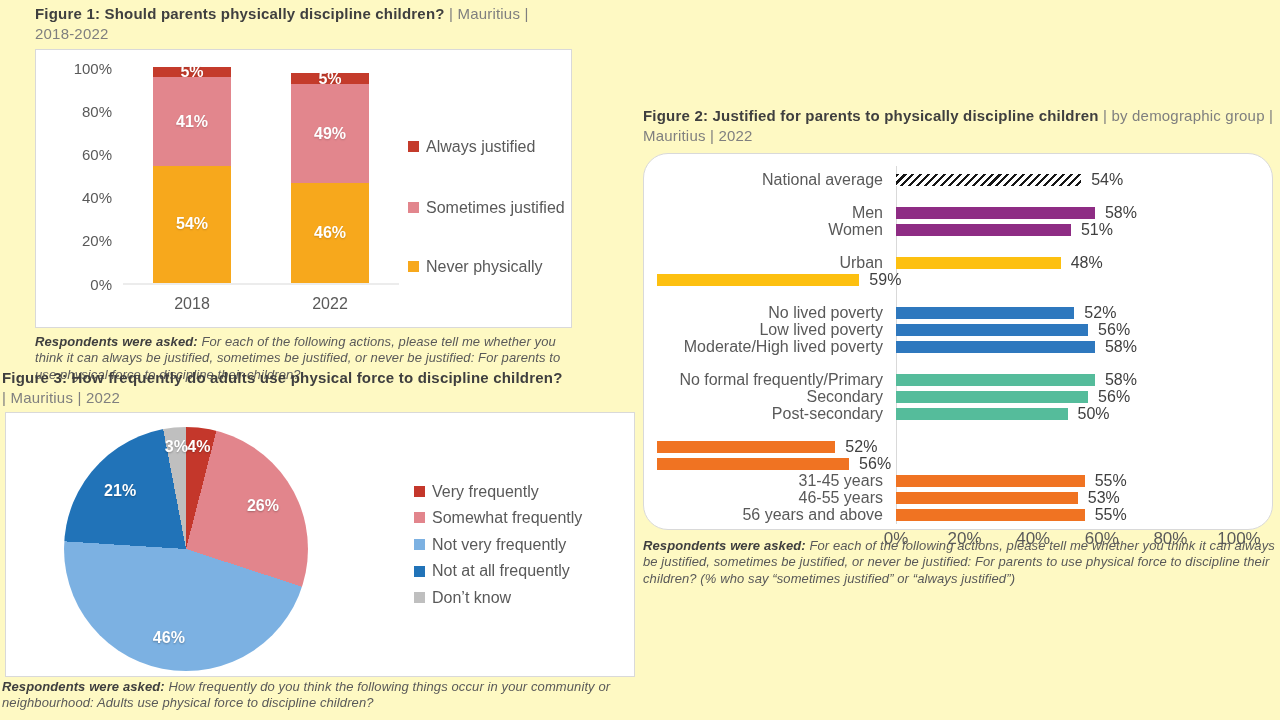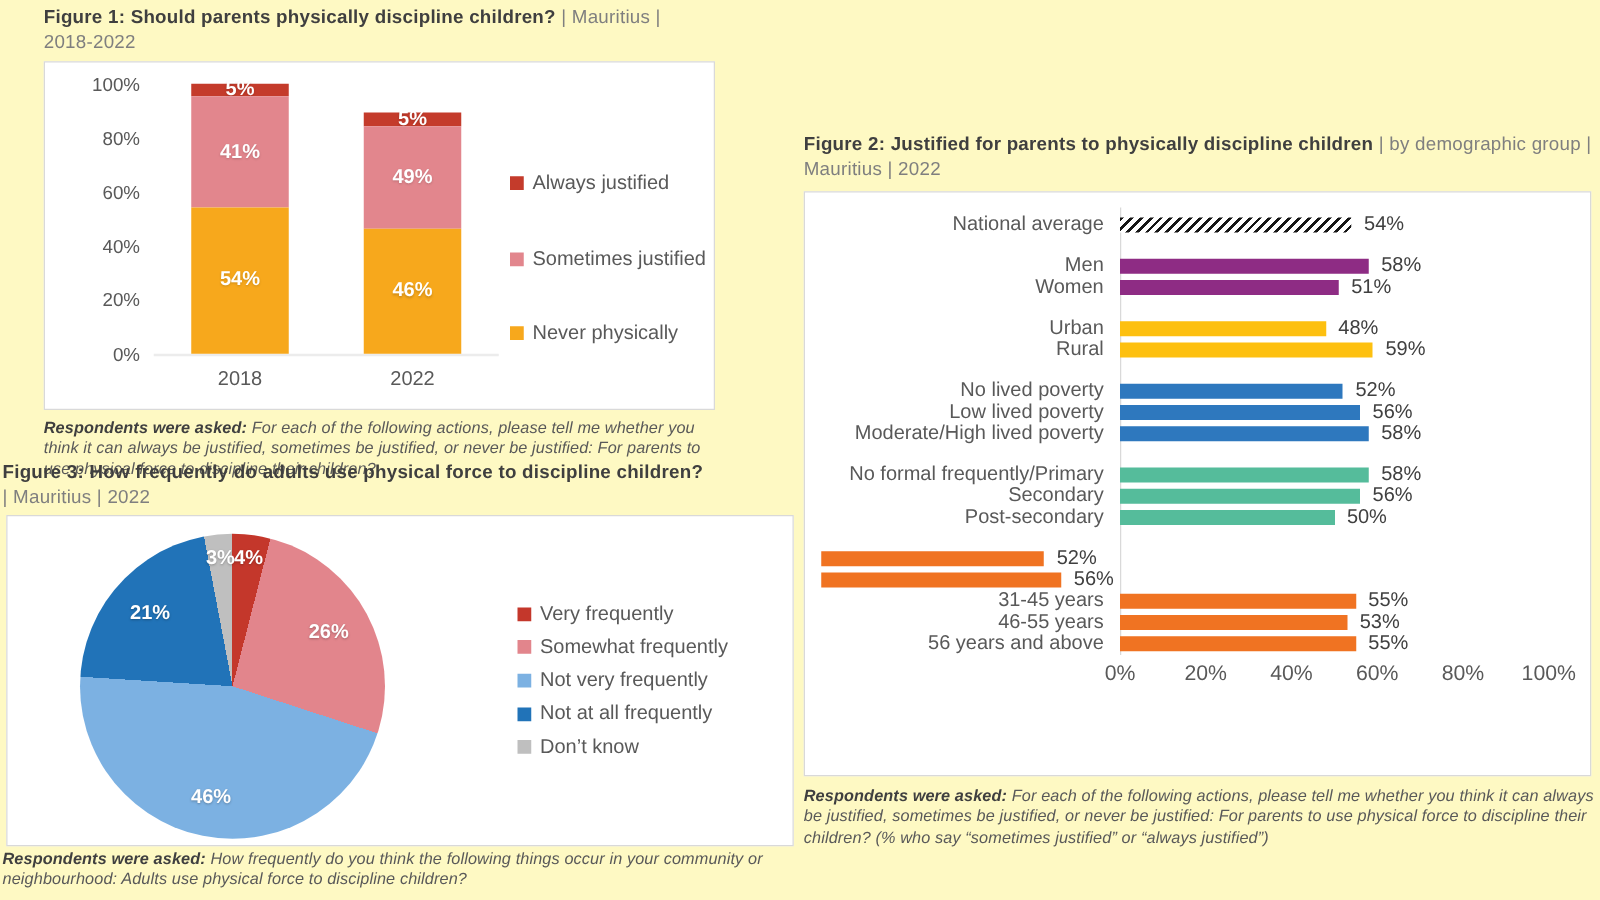"49%" div.seg { height: 82px -> 99px }
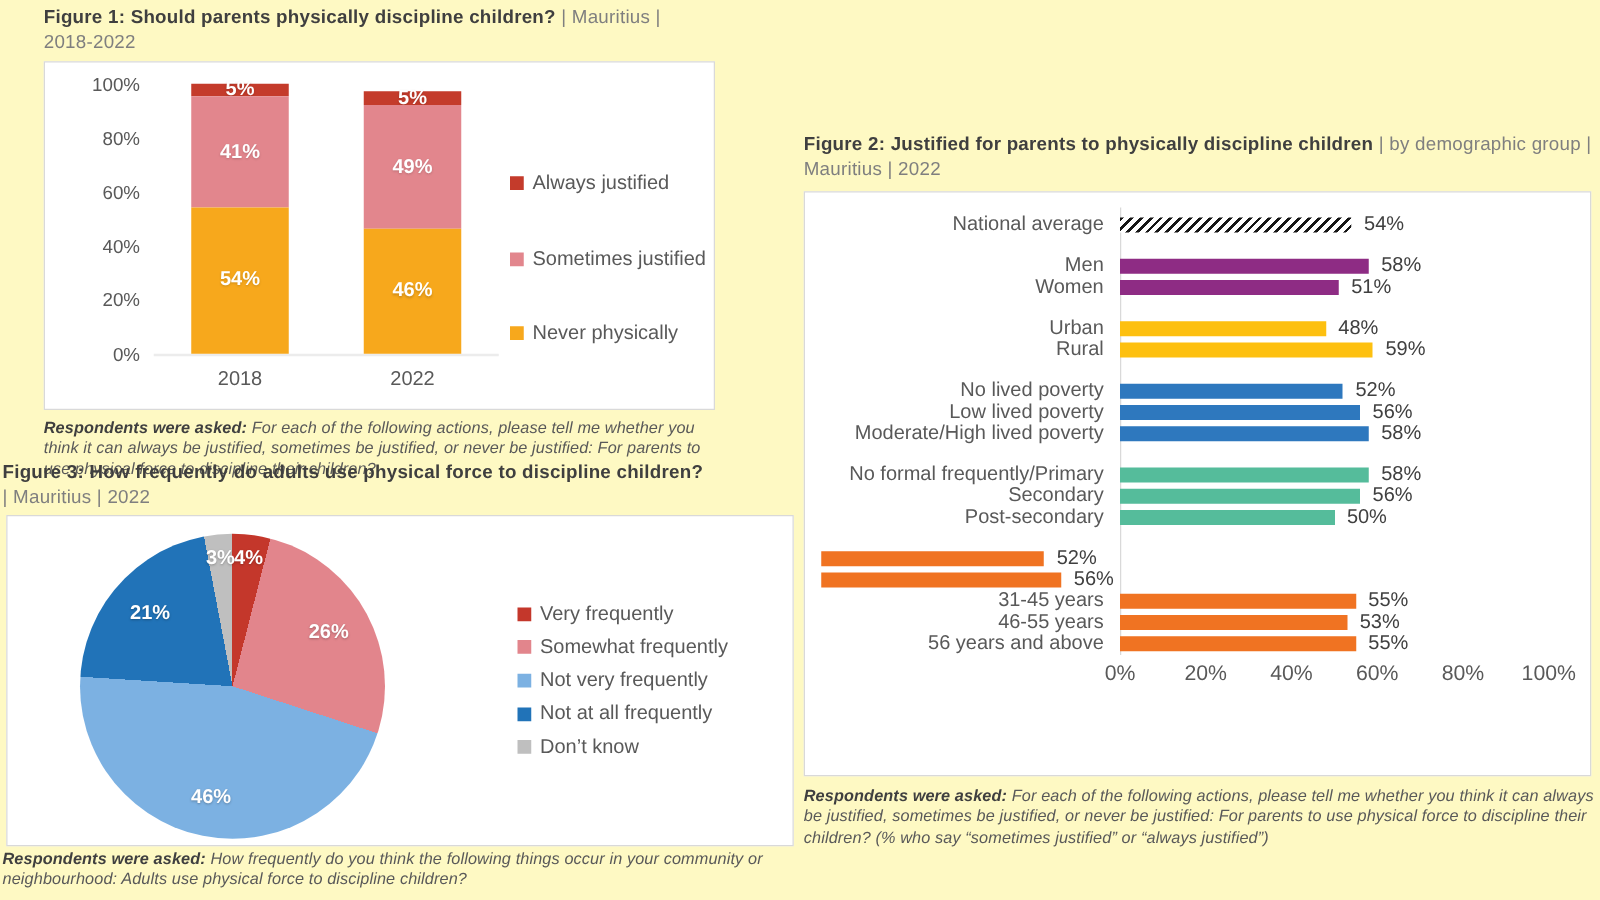"National average" #fig2-box { border-radius: none -> 25px; height: 468px -> 377px }
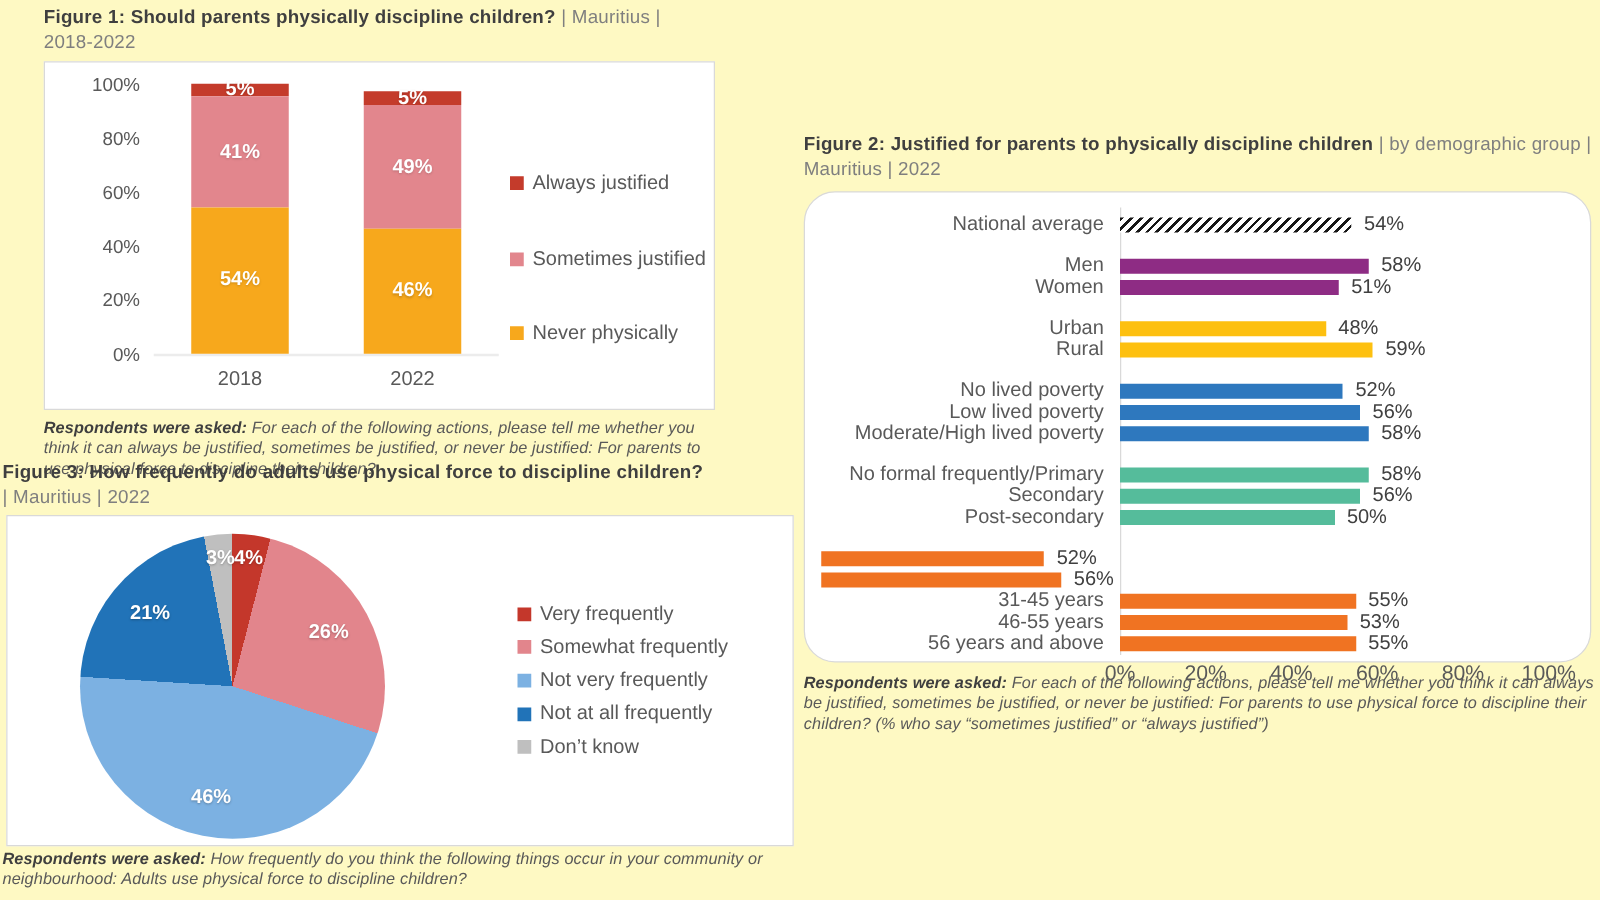"Rural" div.hrow-label { html: <div>Rural</div> -> none }
